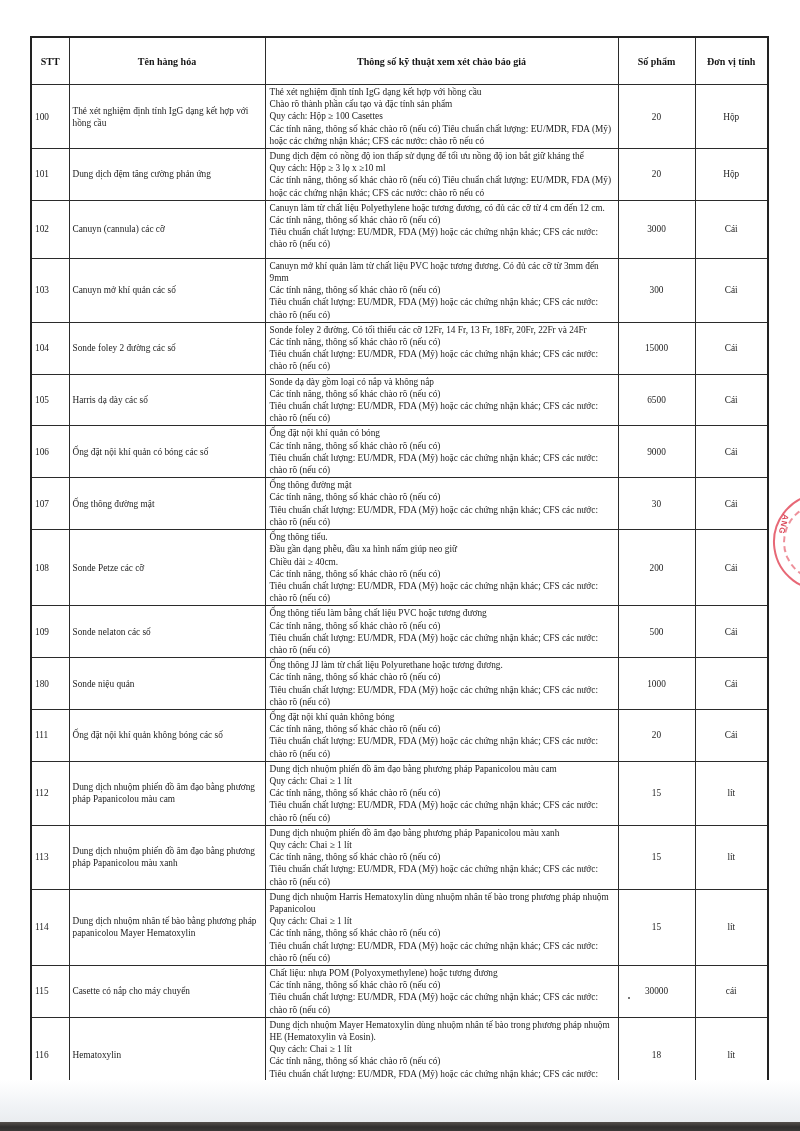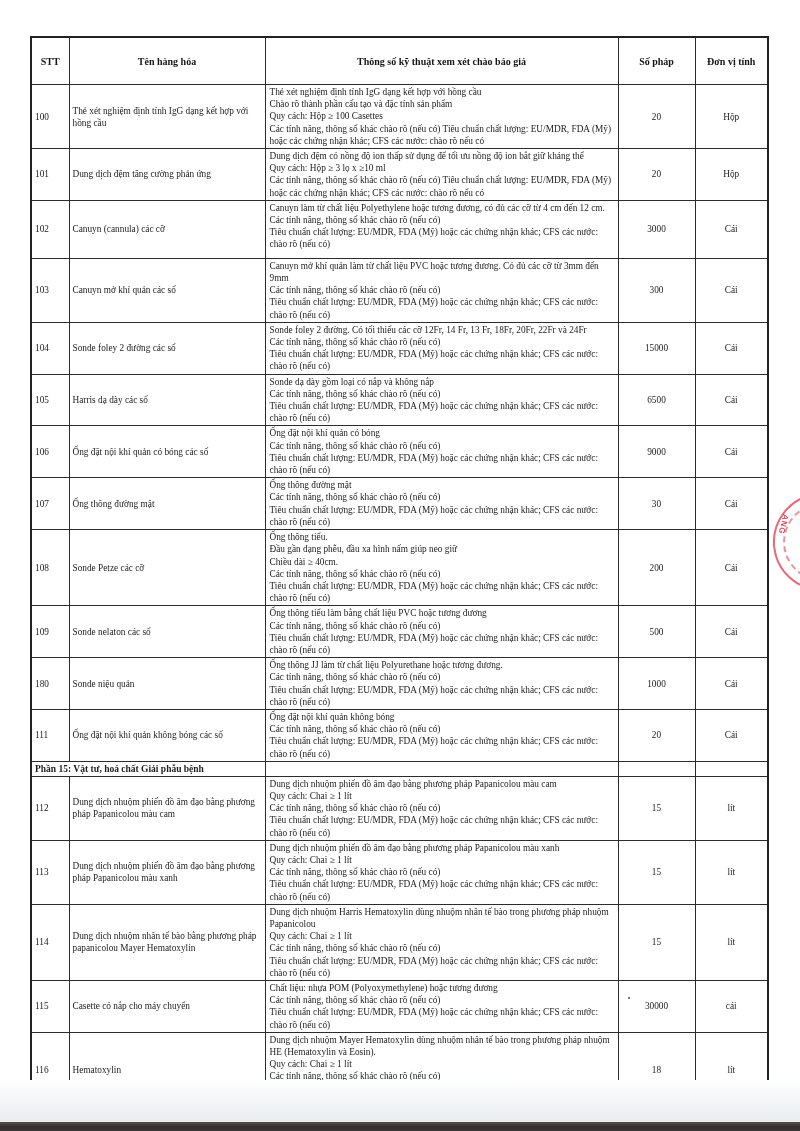"Số pháp" th { text: pháp -> phẩm }
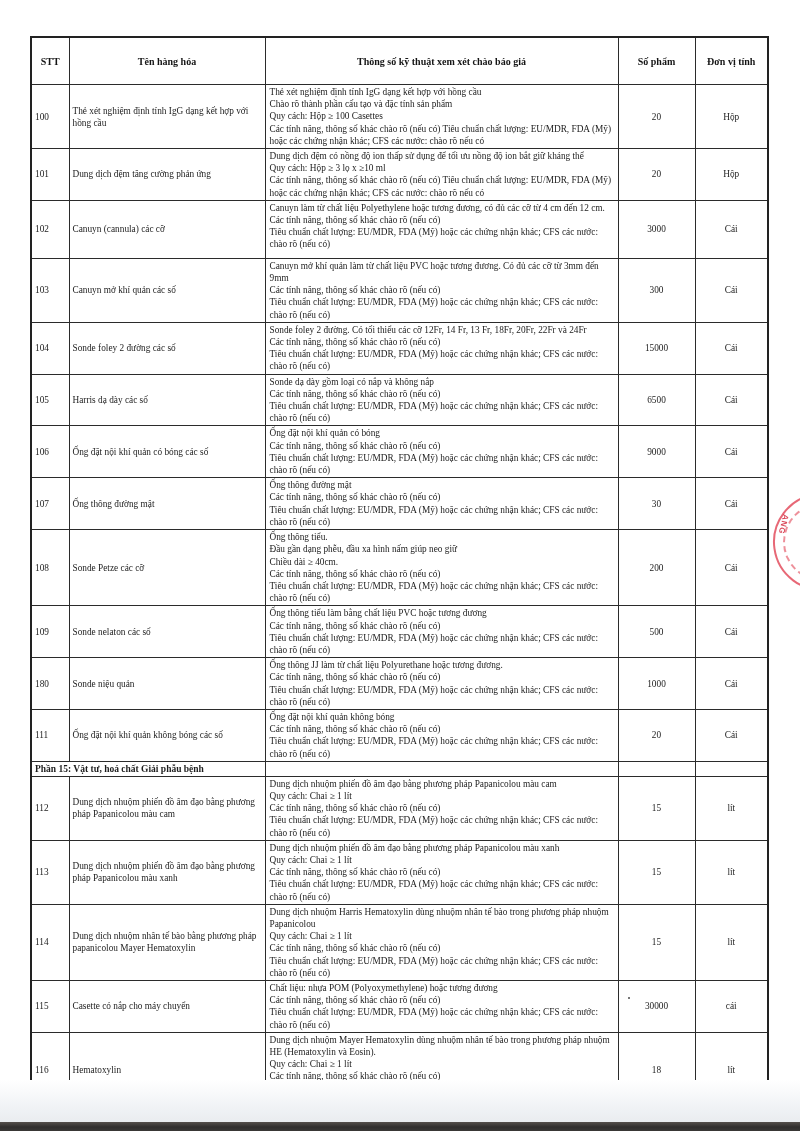"Phần 15: Vật tư, hoá" tr.section-row { html: <tr> <td>Phần 15: Vật tư, hoá chất Giải phẫu bệnh</td> <td></td> <td></td> <td></td> </tr> -> none }
